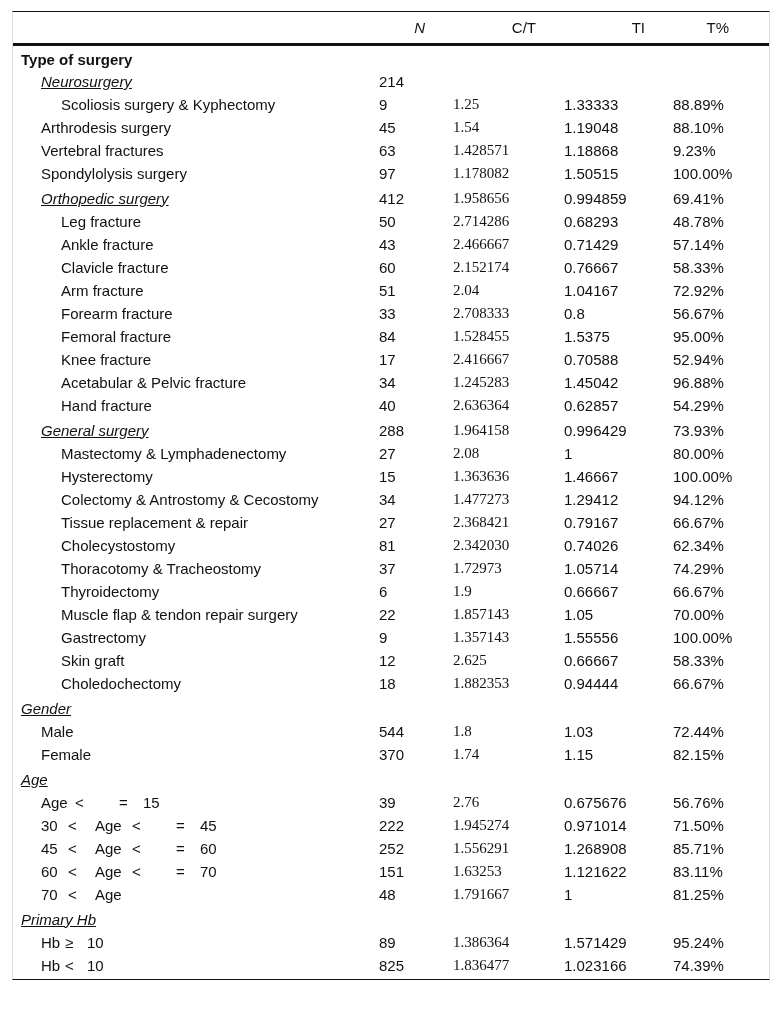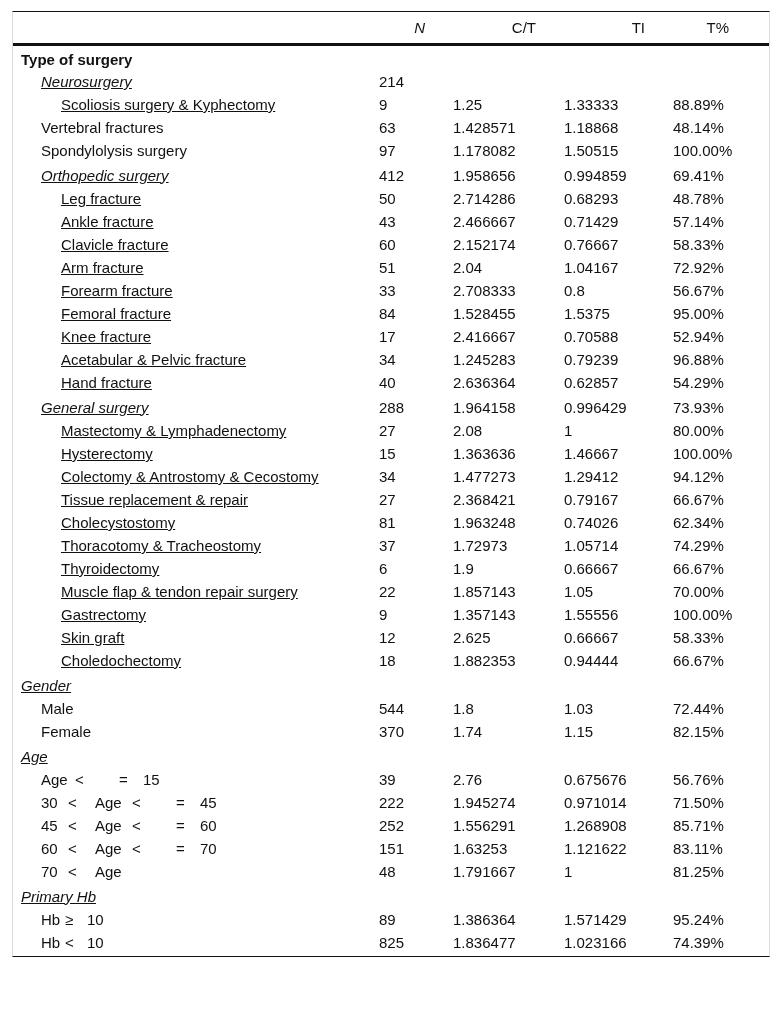"Scoliosis surgery & Kyphectomy" .lvl2 { text-decoration: underline -> none }
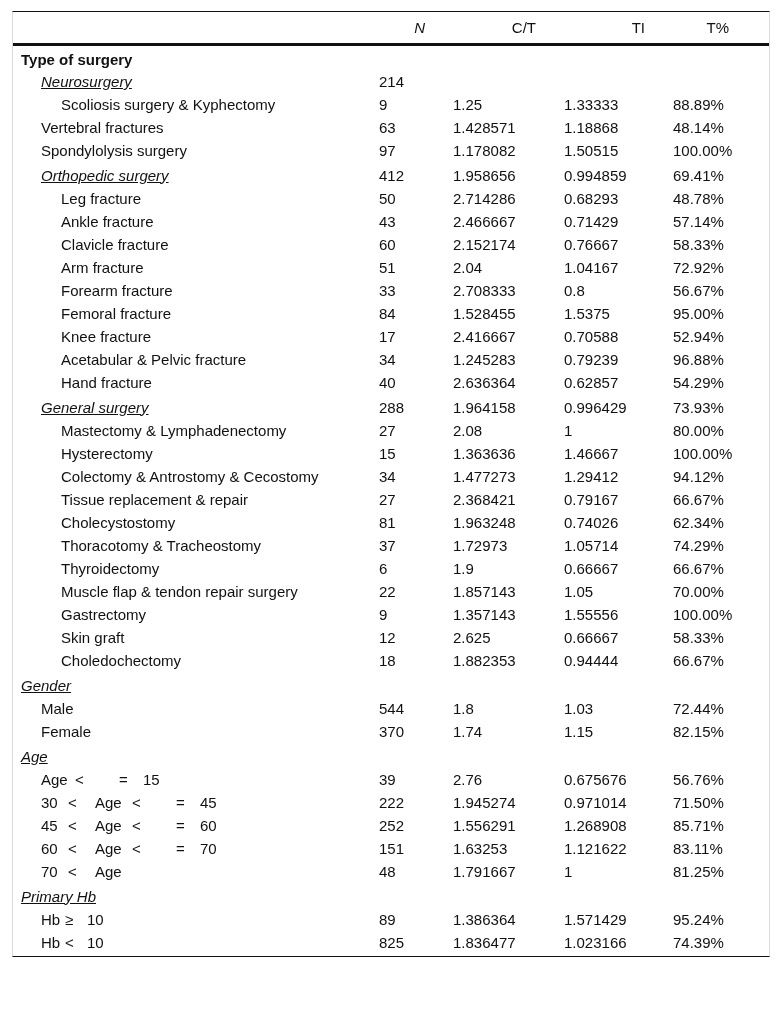"1.25" td.ct { font-family: none -> Liberation Serif, serif }
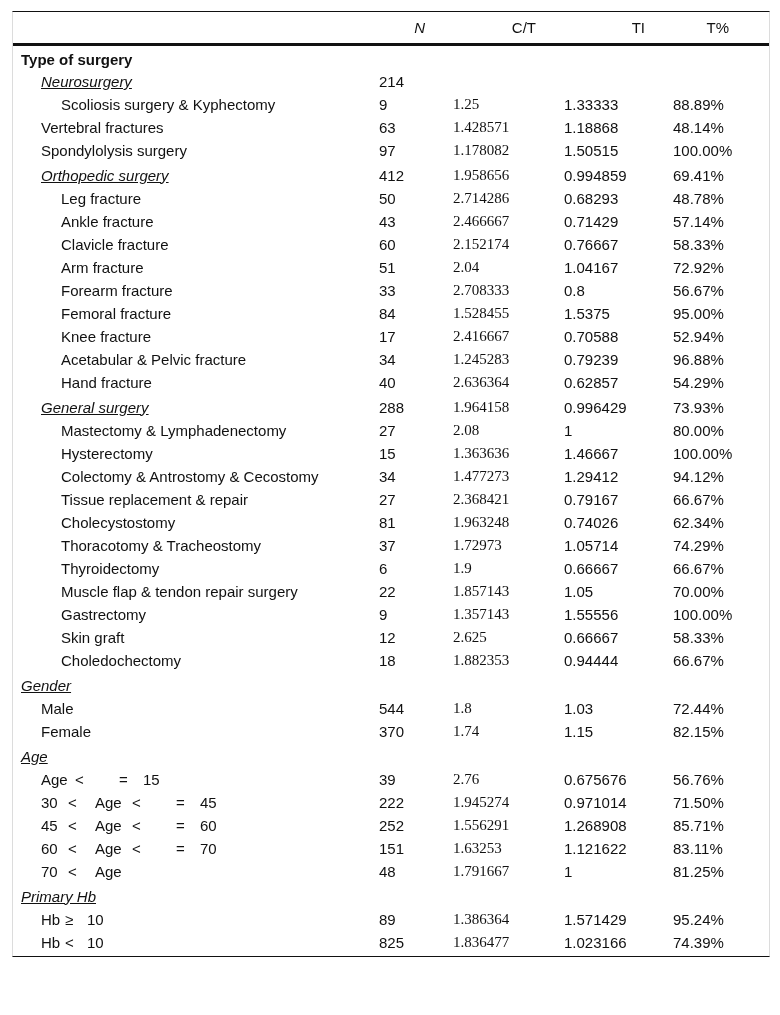"Arthrodesis surgery" tr { html: none -> <tr> <td>Arthrodesis surgery</td> <td>45</td> <td>1.54</td> <td>1.19048</td> <td>88.10%</td> </tr> }
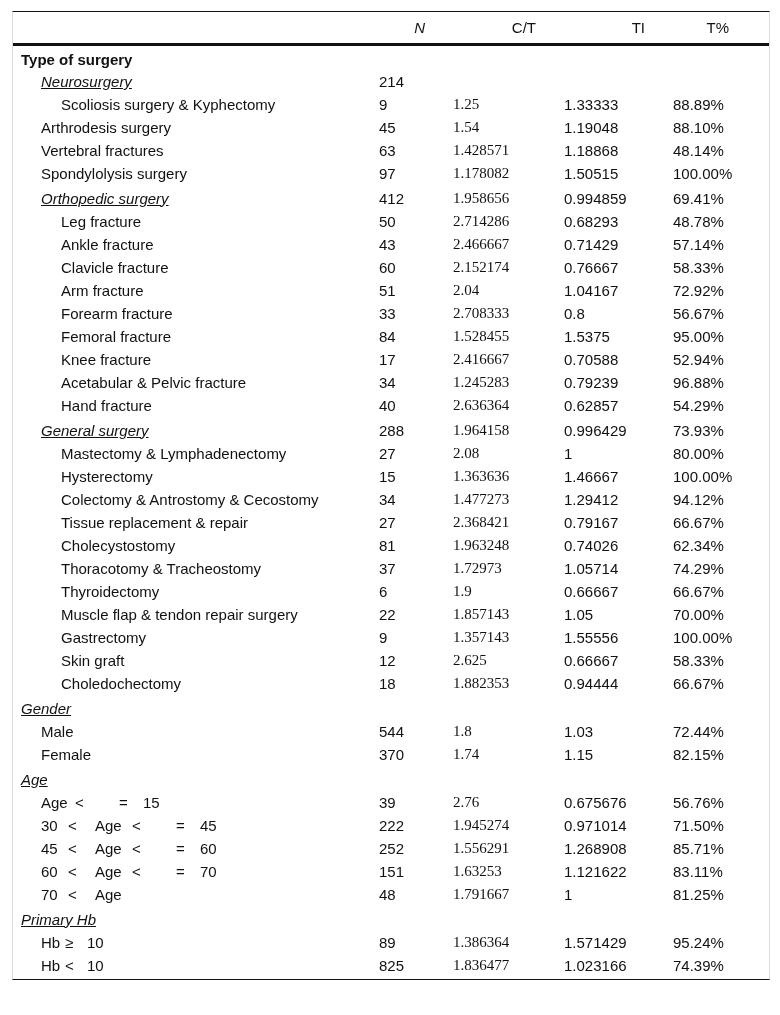"48.14%" td.num { text: 48.14% -> 9.23% }
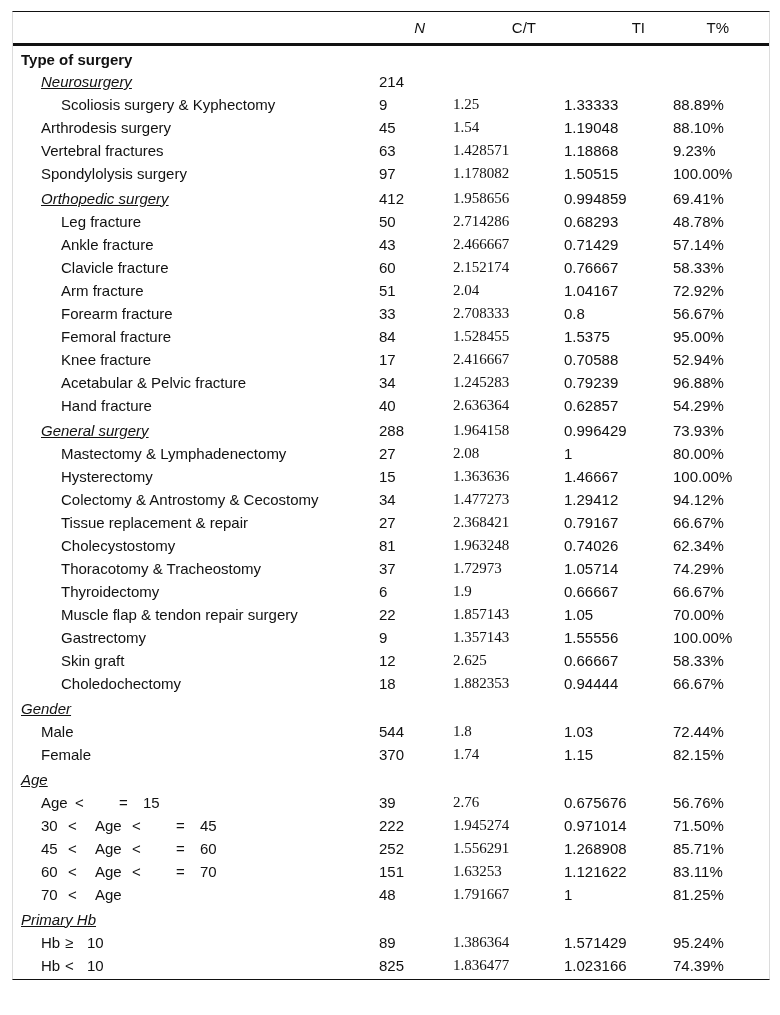"0.79239" td.num { text: 0.79239 -> 1.45042 }
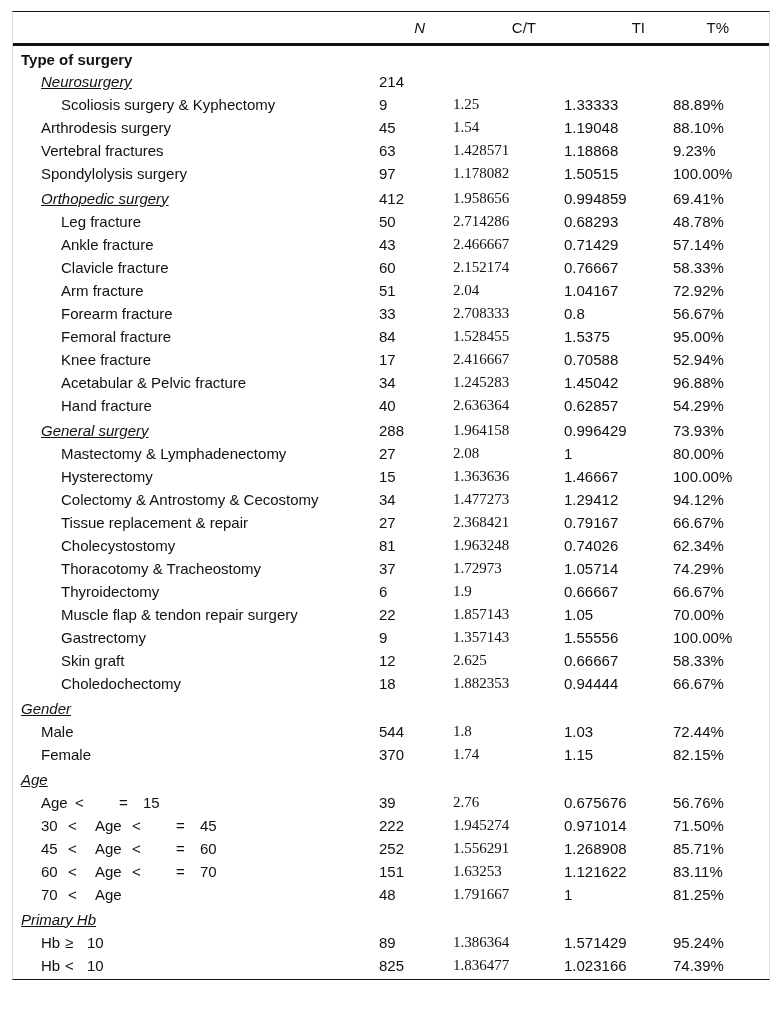"1.963248" td.num { text: 1.963248 -> 2.342030 }
